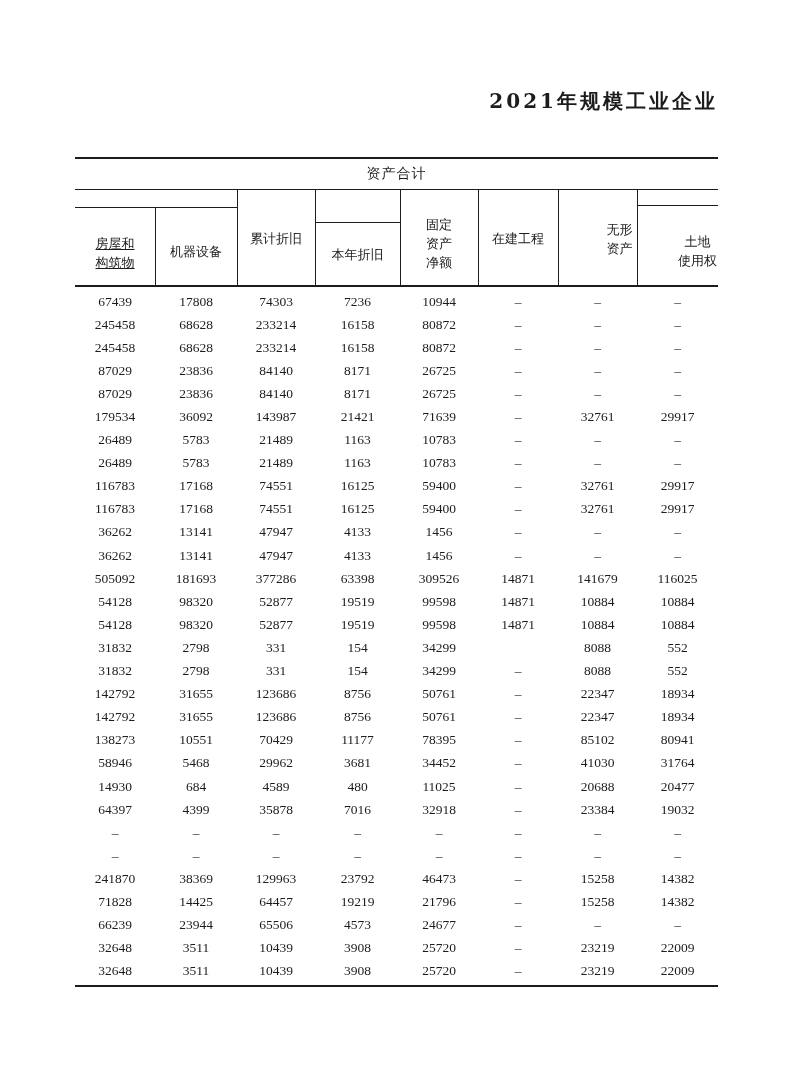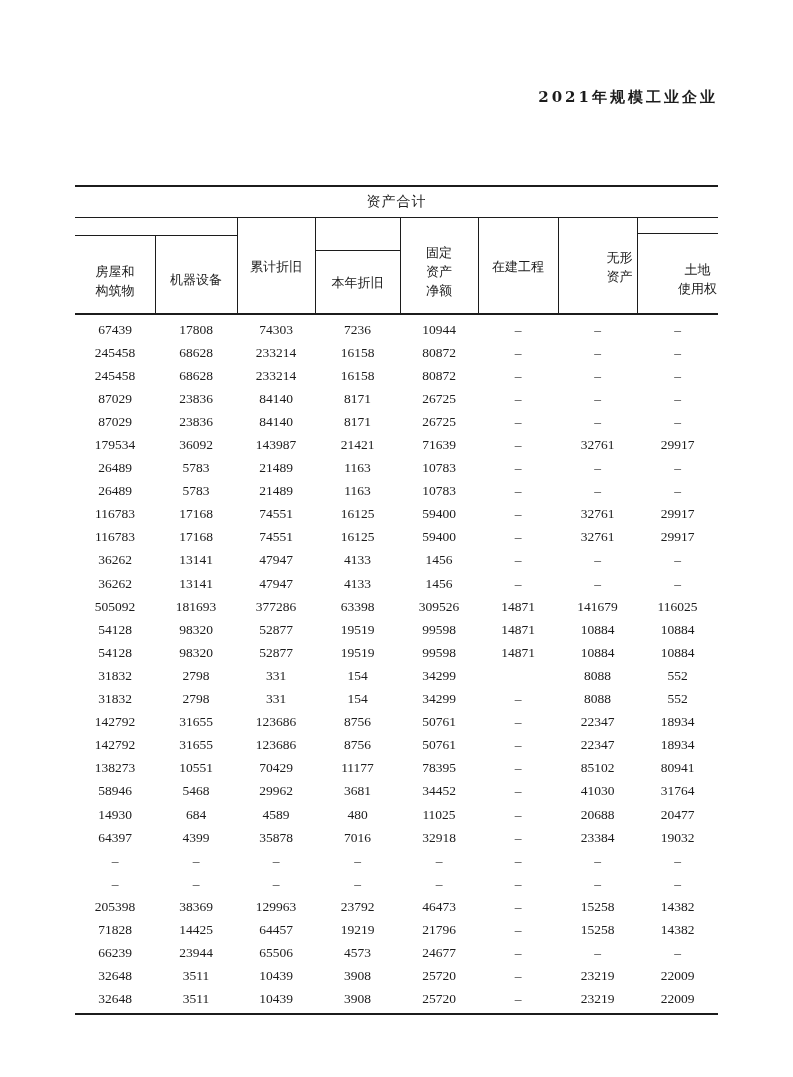"2021年规模工业企业" .title { font-size: 15px -> 20px }
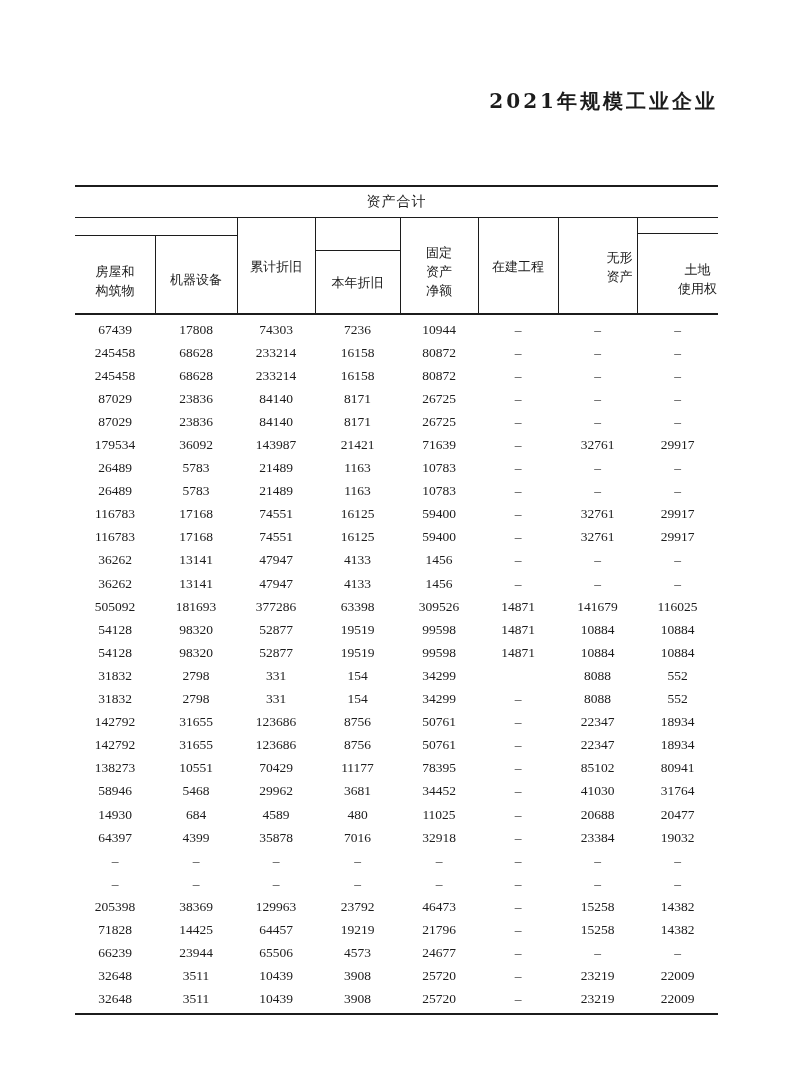"资产合计" .table { margin-top: 28px -> none }
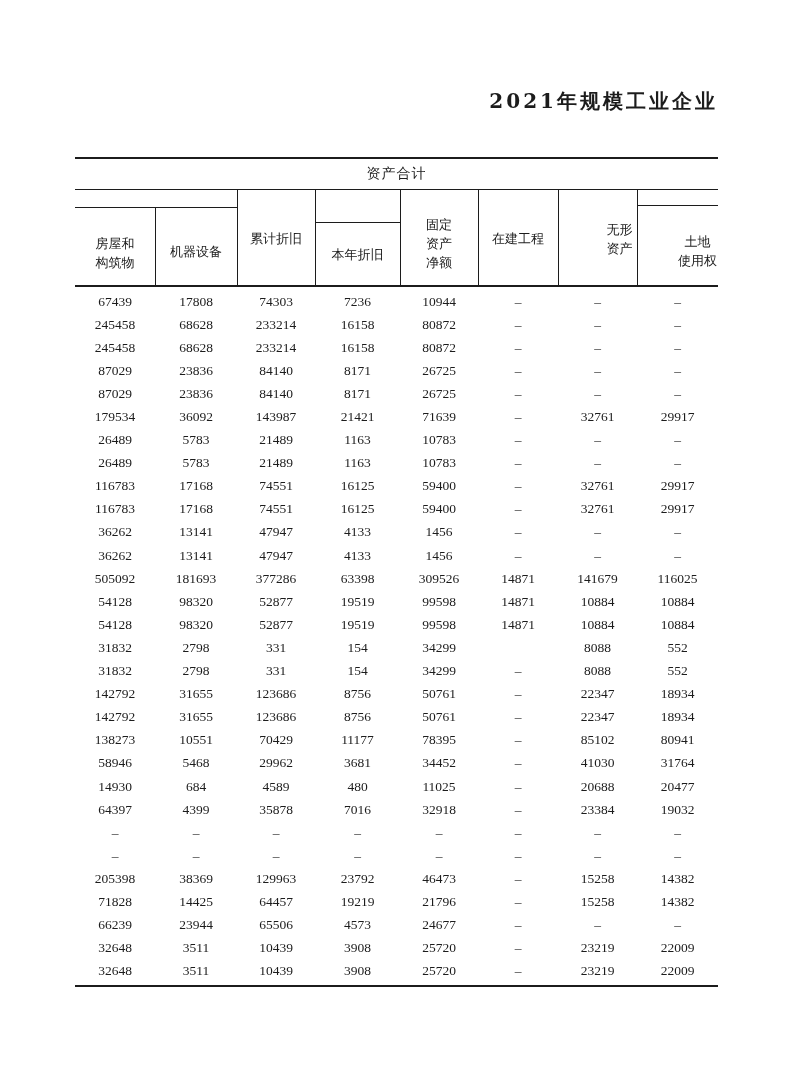"房屋和" div.hcell { text-decoration: none -> underline }
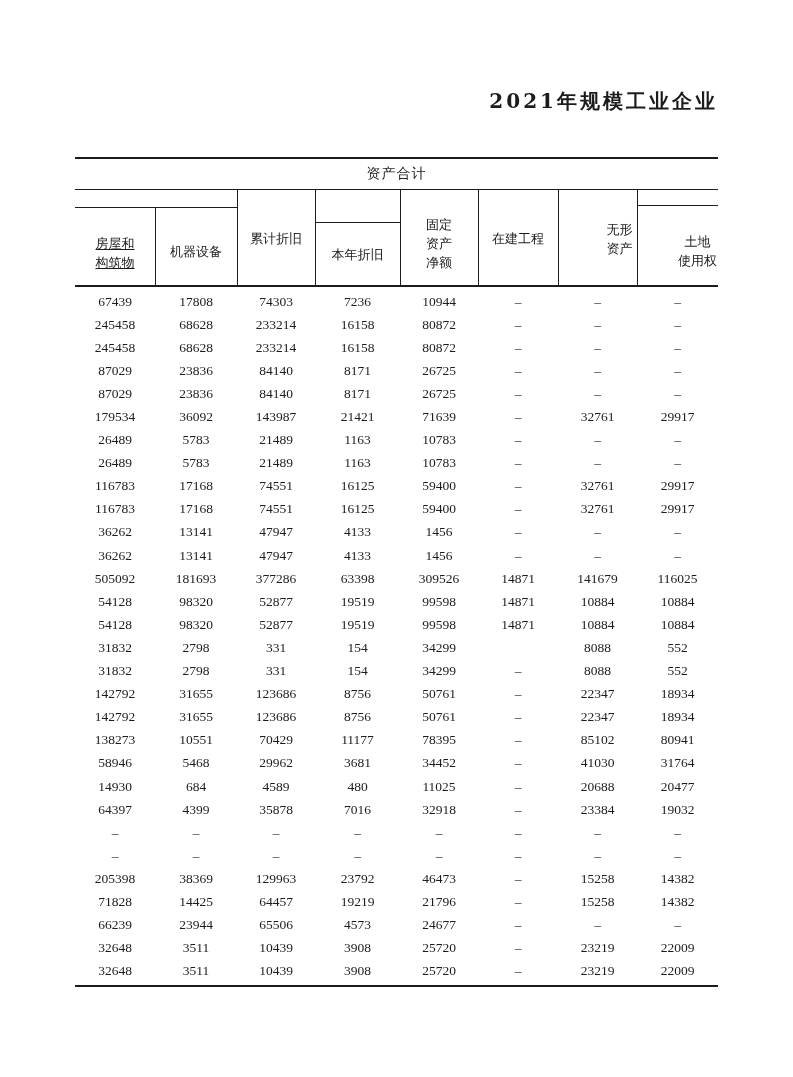"205398" div.tcell { text: 205398 -> 241870 }
